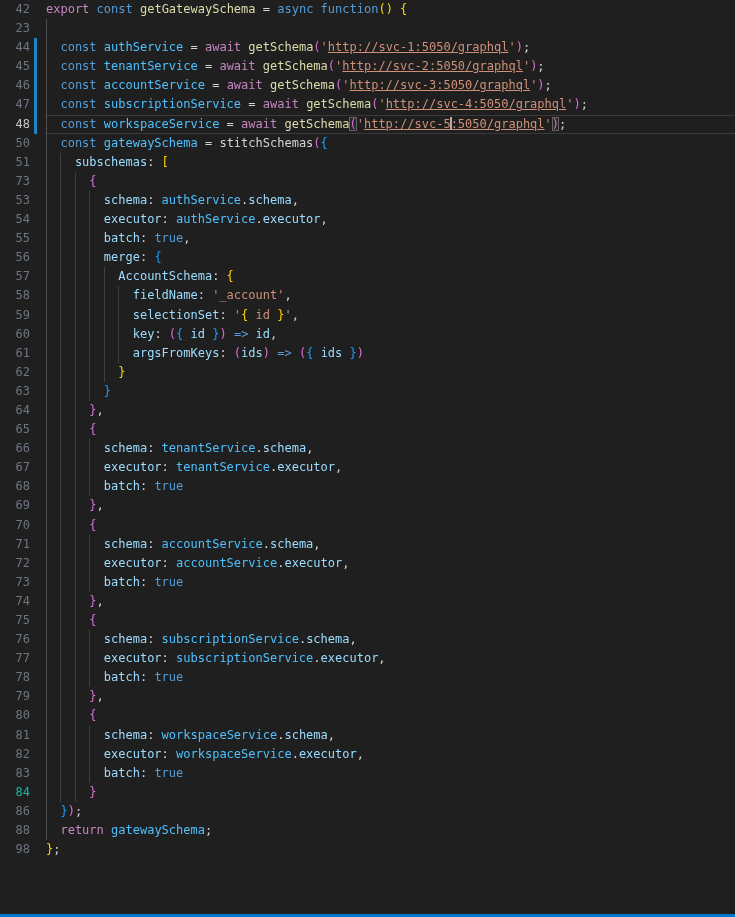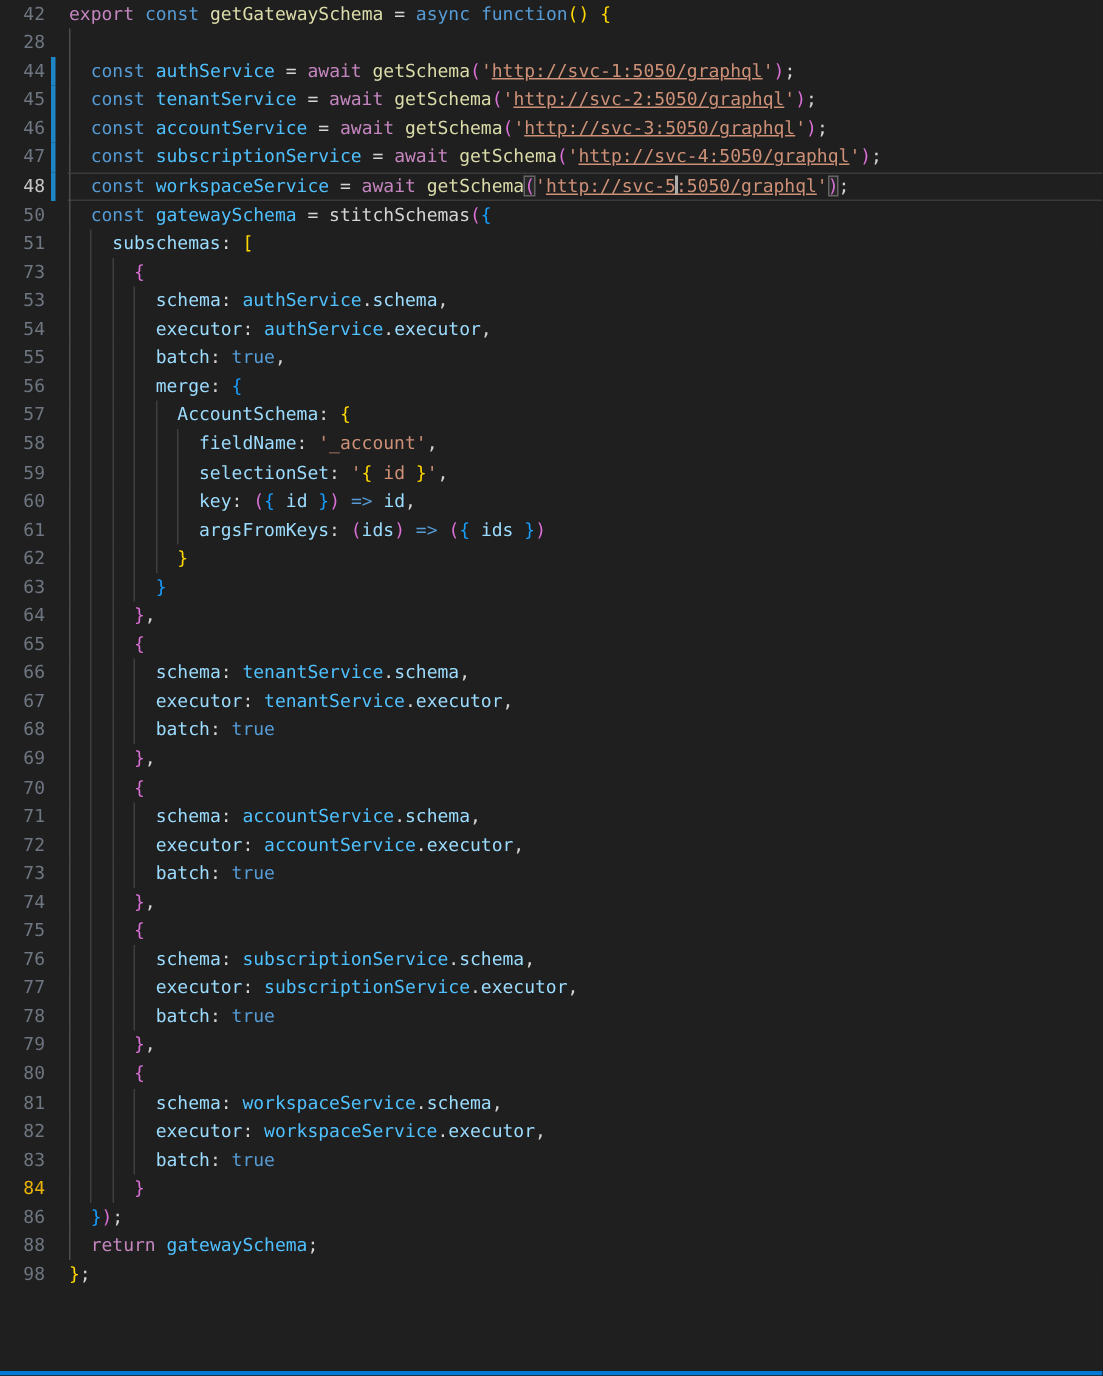"28" span.ln { text: 28 -> 23 }
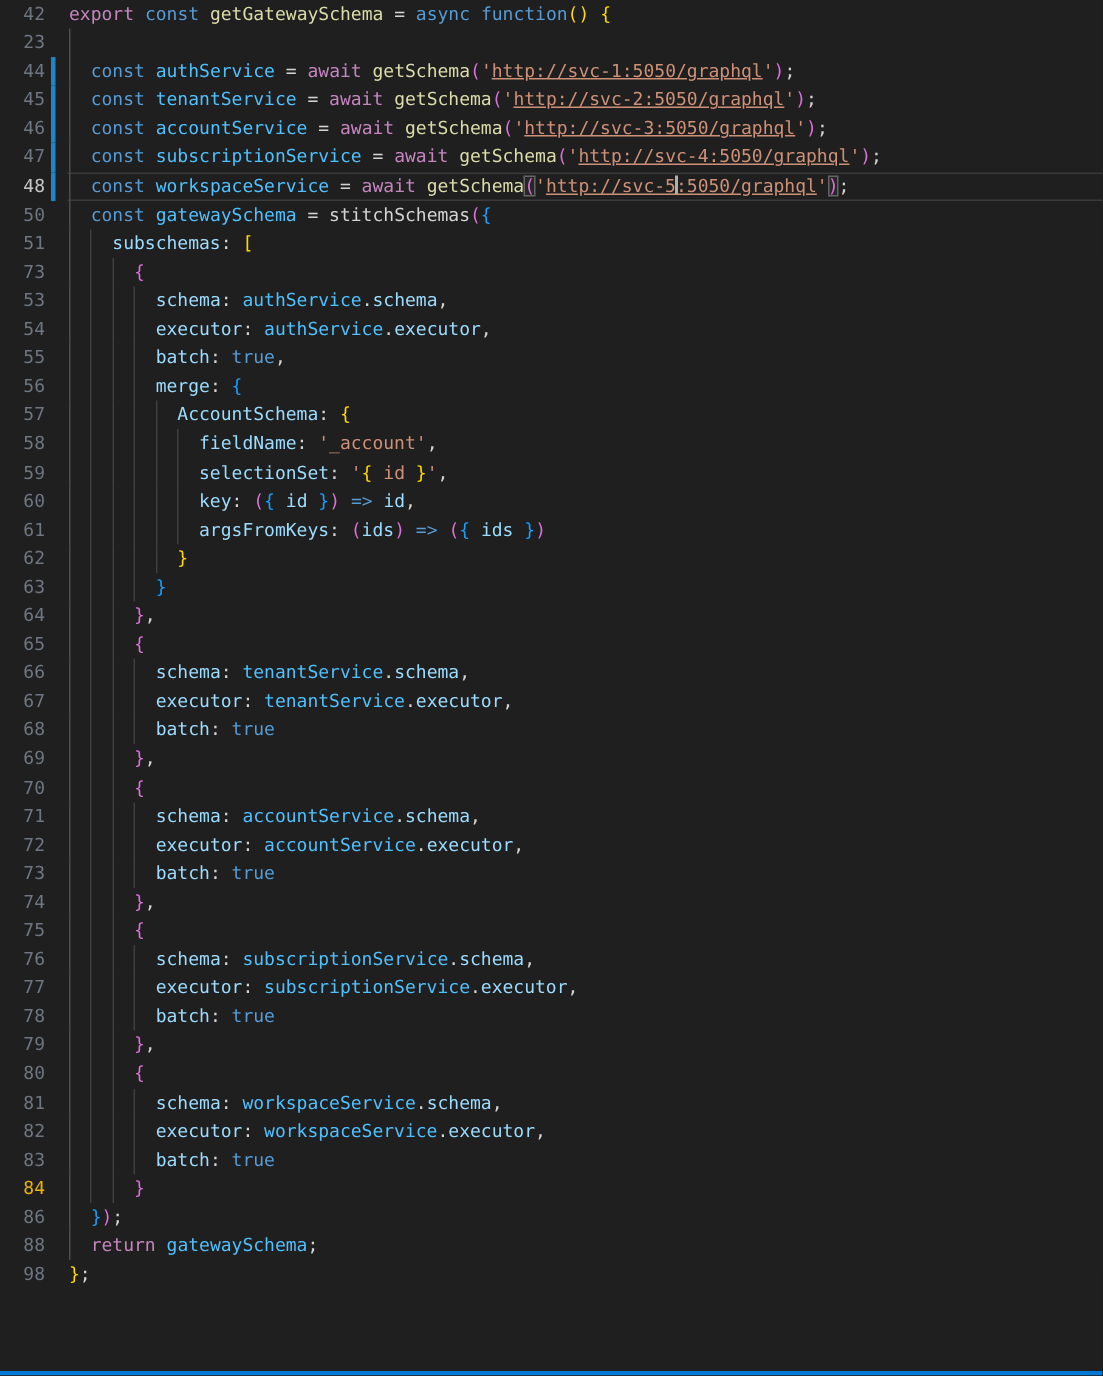"84" span.ln { color: #eab308 -> #14b8a6 }
